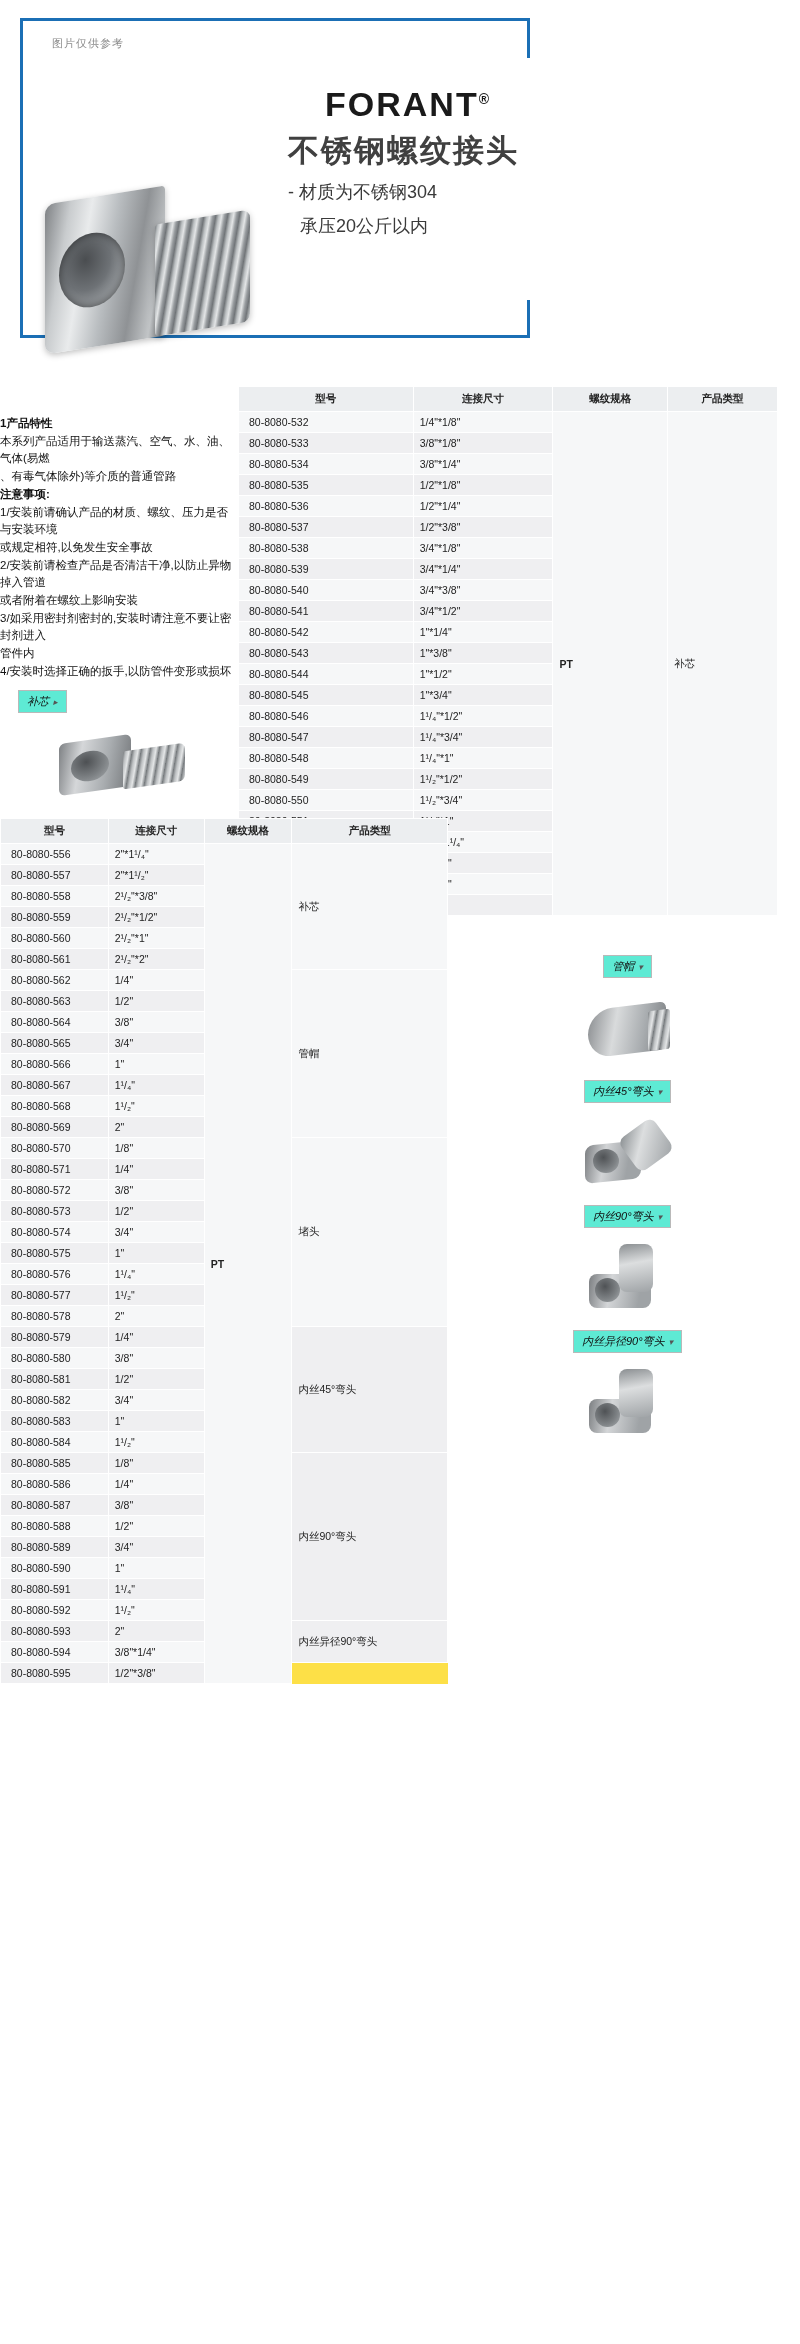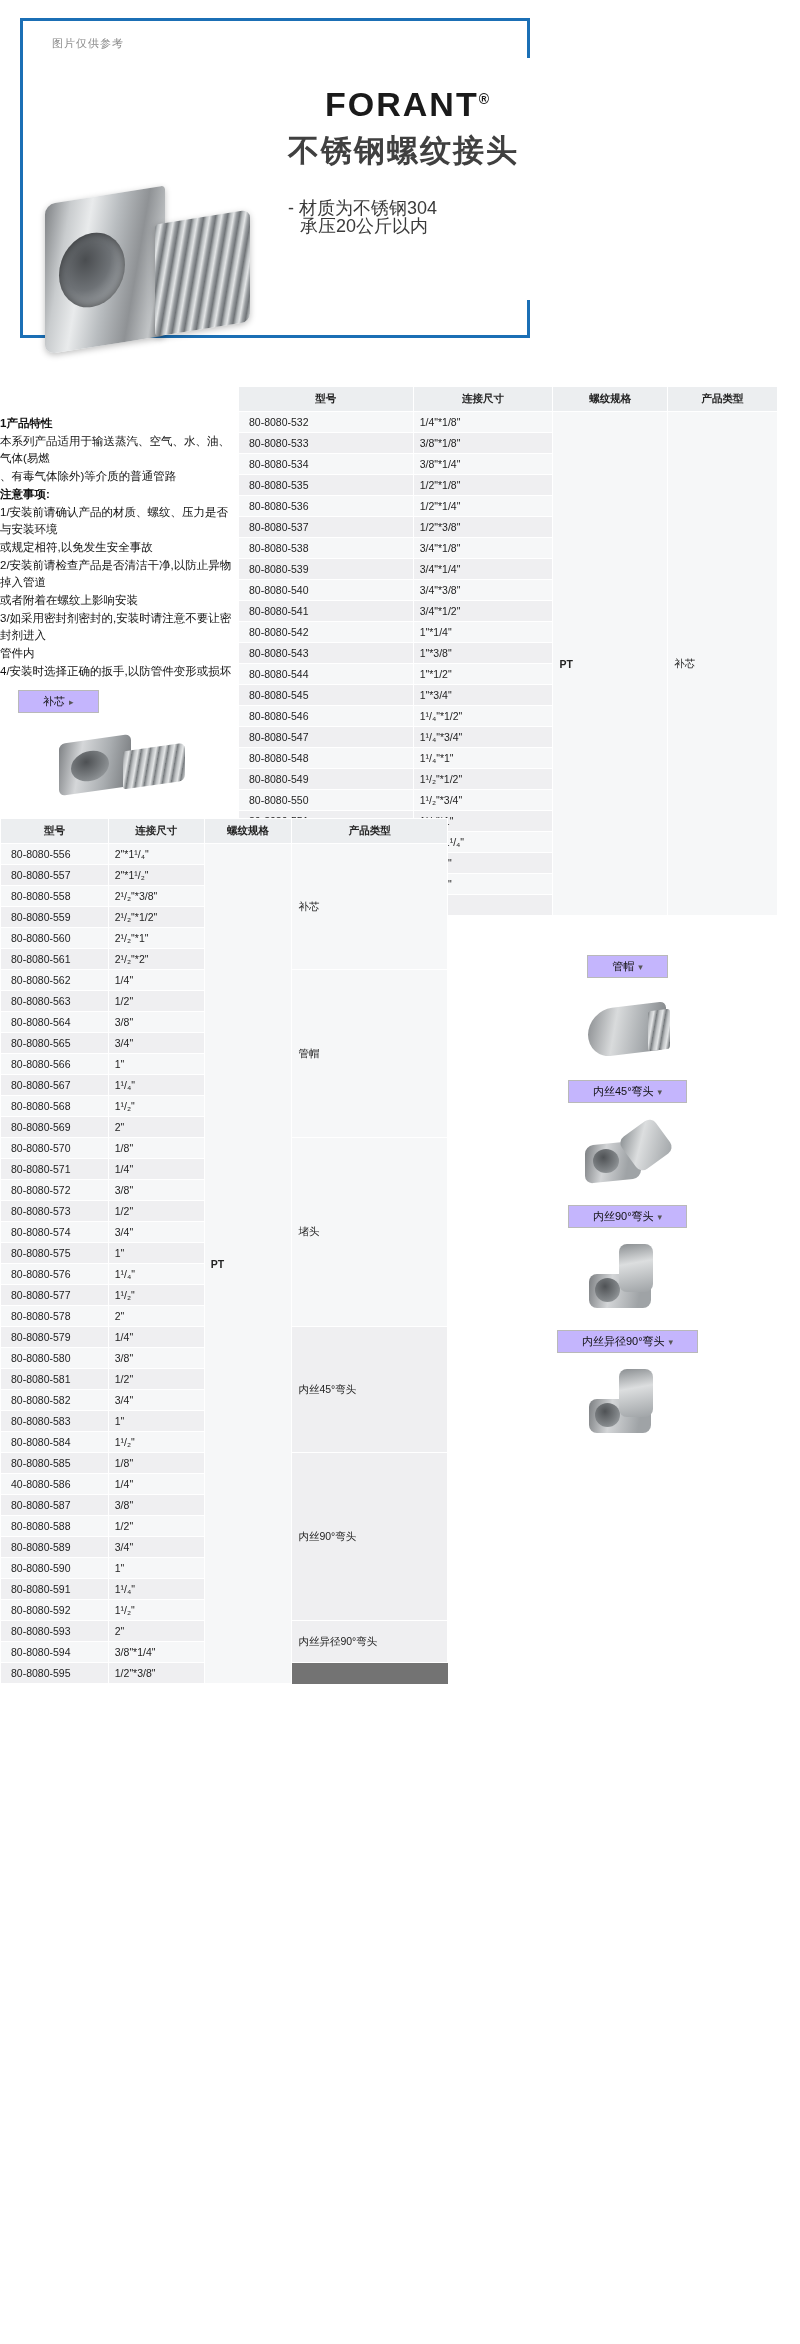"- 材质为不锈钢304" .hdr-sub1 { top: 196px -> 180px }
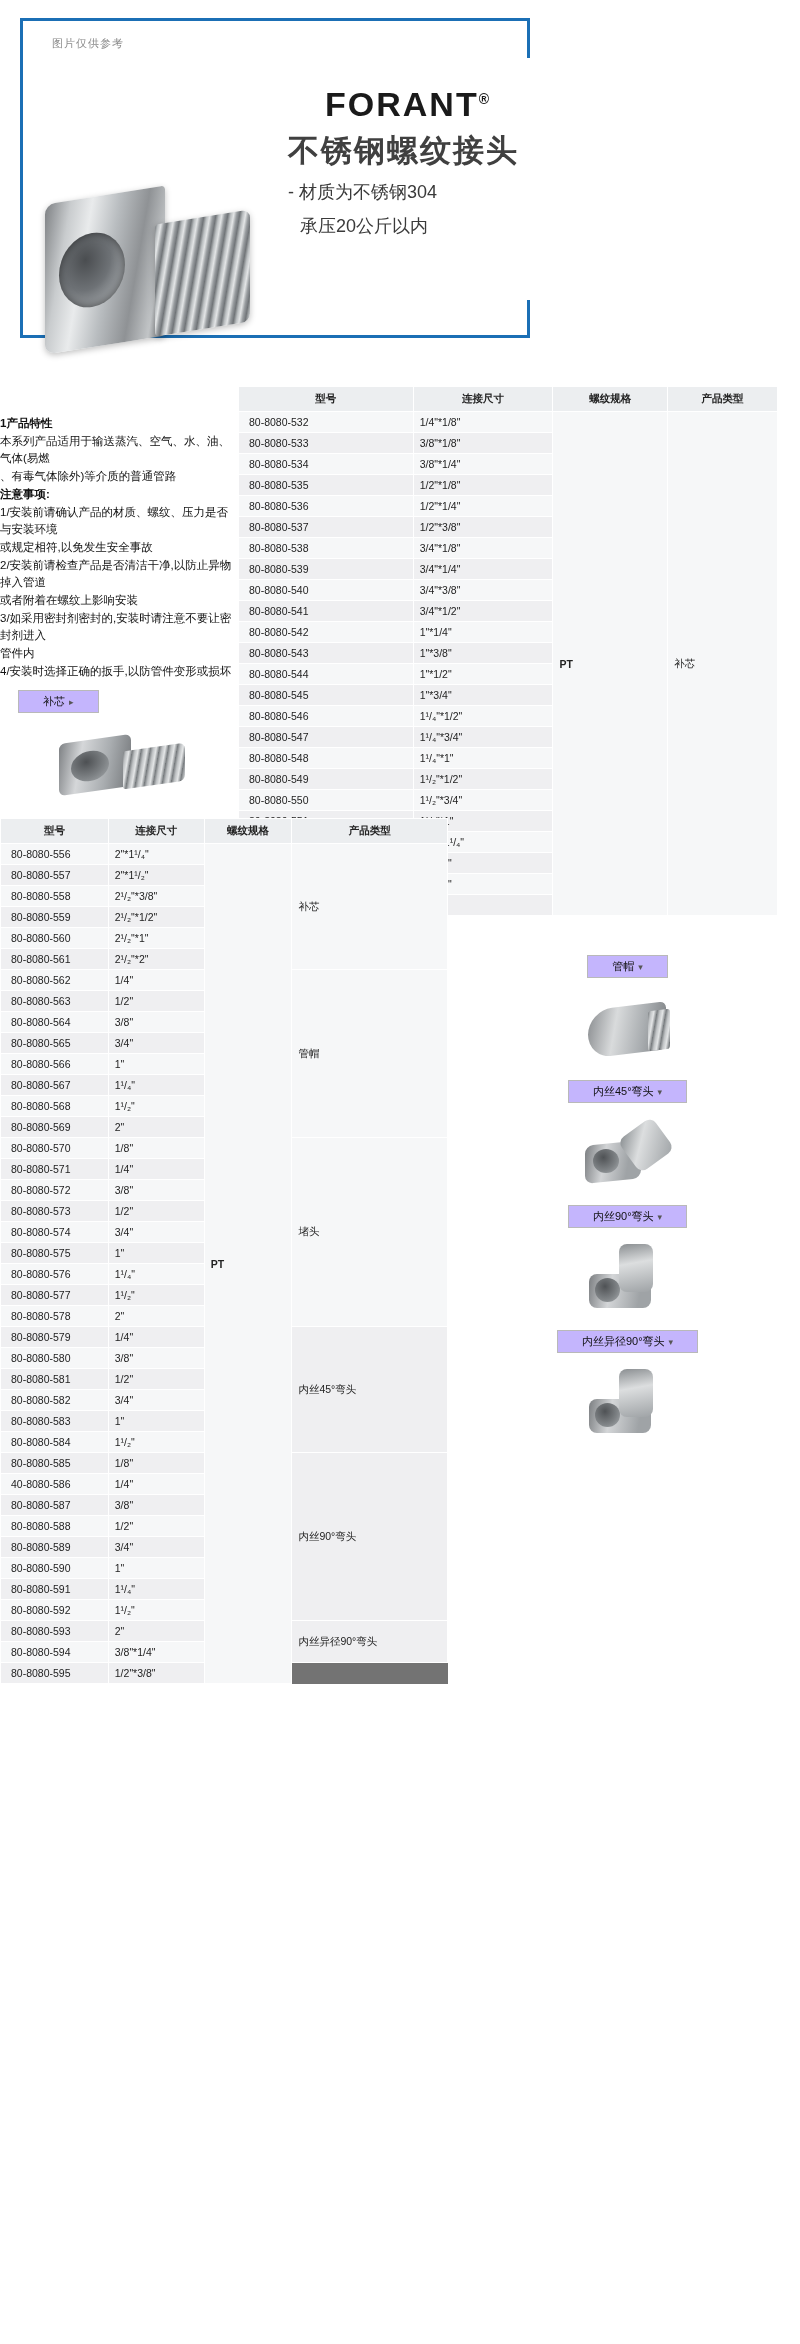"型号" table.spec { background: #737373 -> #fde047 }
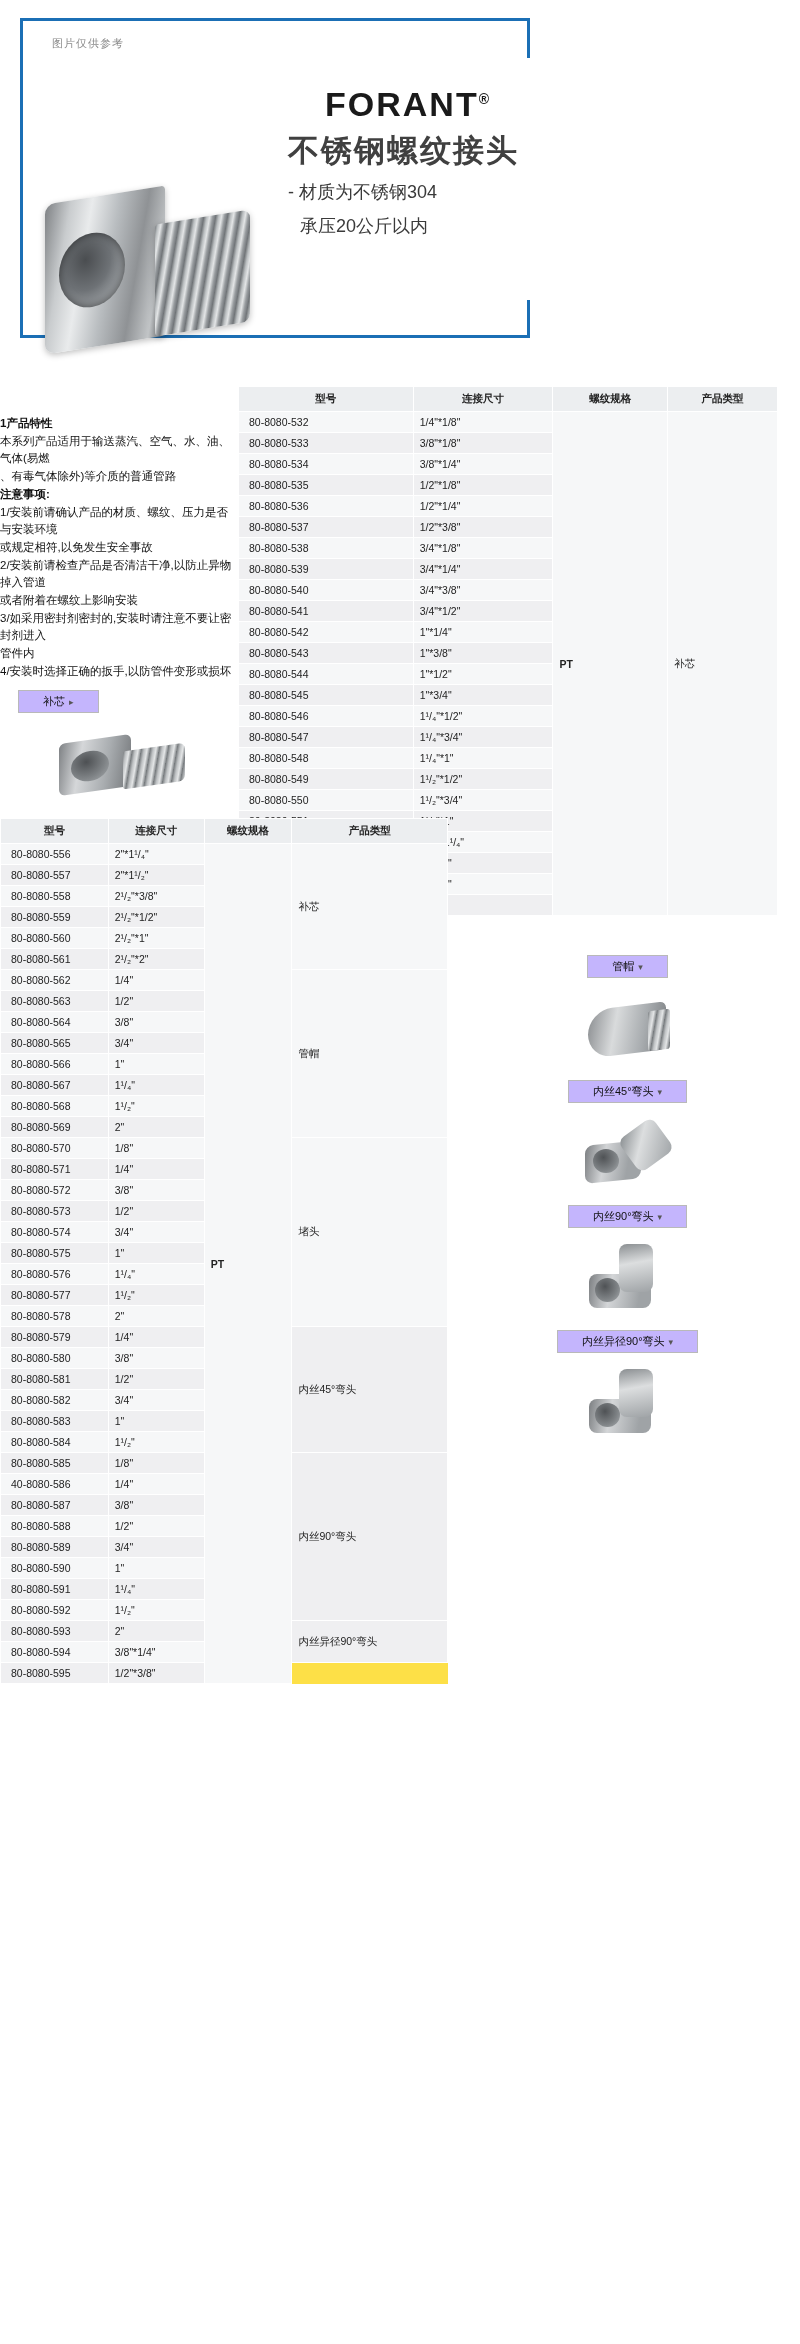"补芯 ▸" .chip { background: #c4b5fd -> #5eead4; font-style: none -> italic; padding: 3px 24px -> 3px 8px }
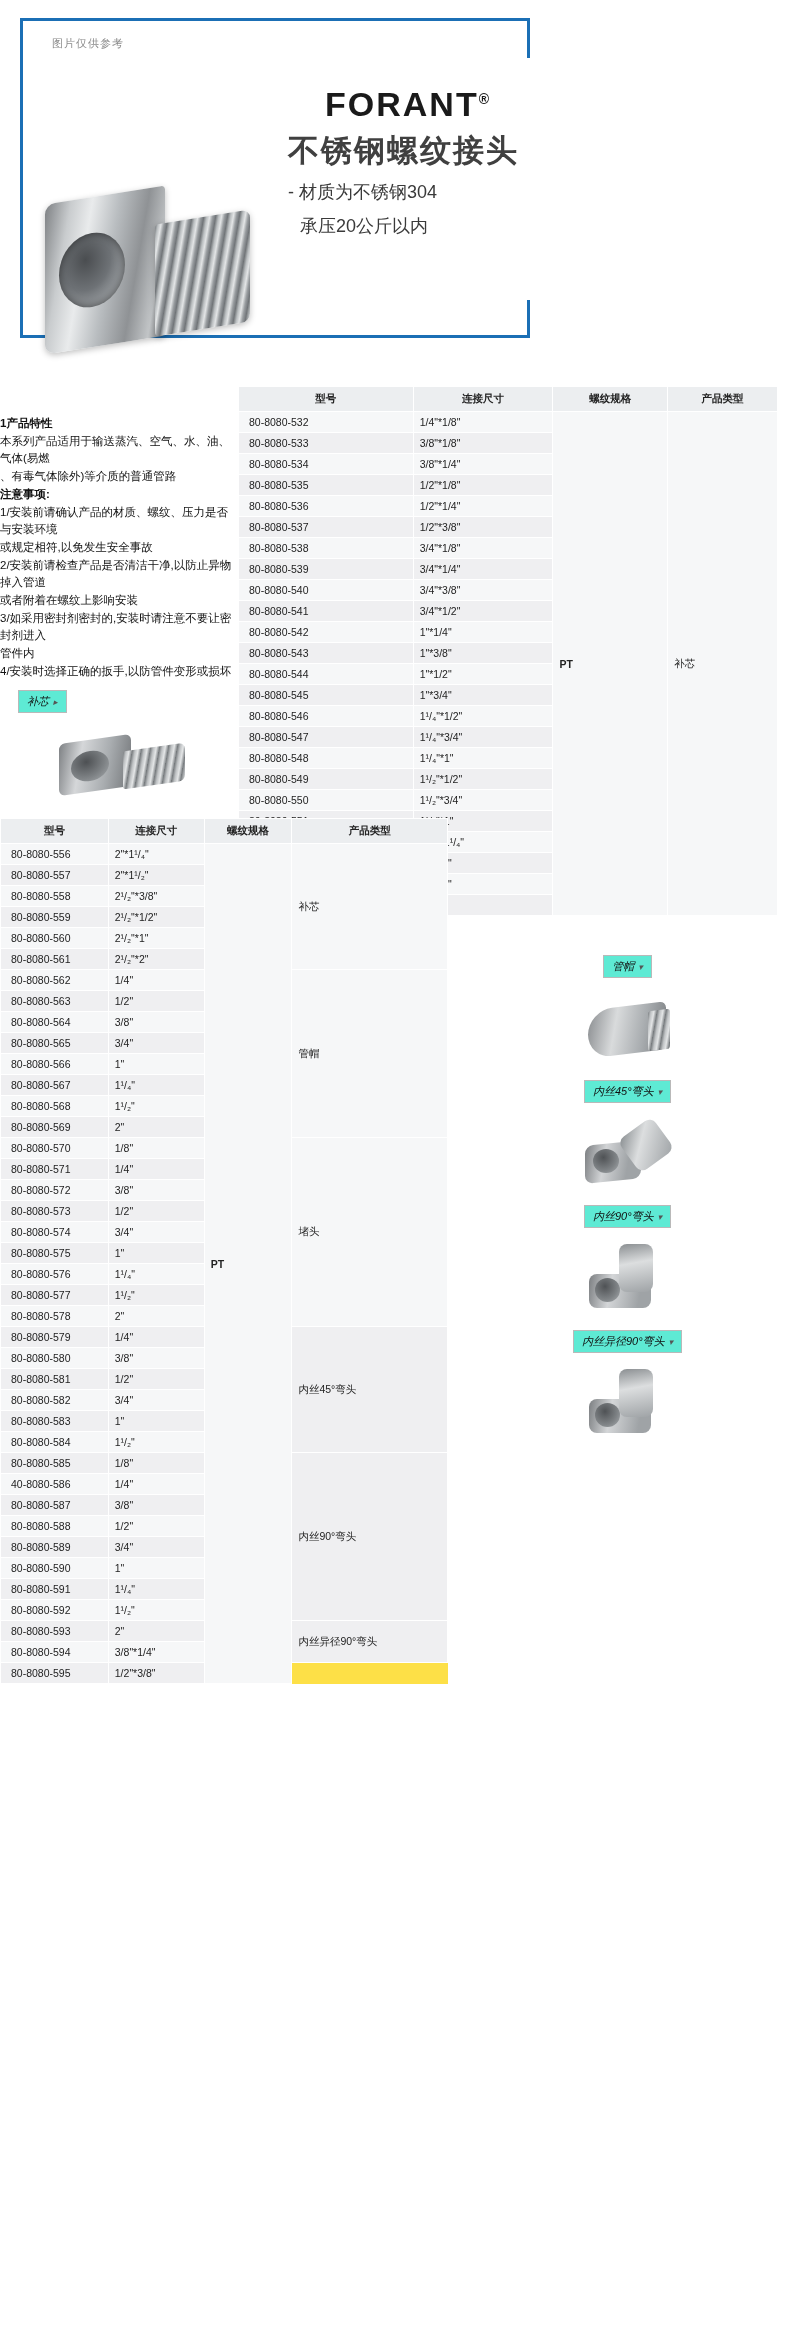"40-8080-586" td.model { text: 40-8080-586 -> 80-8080-586 }
